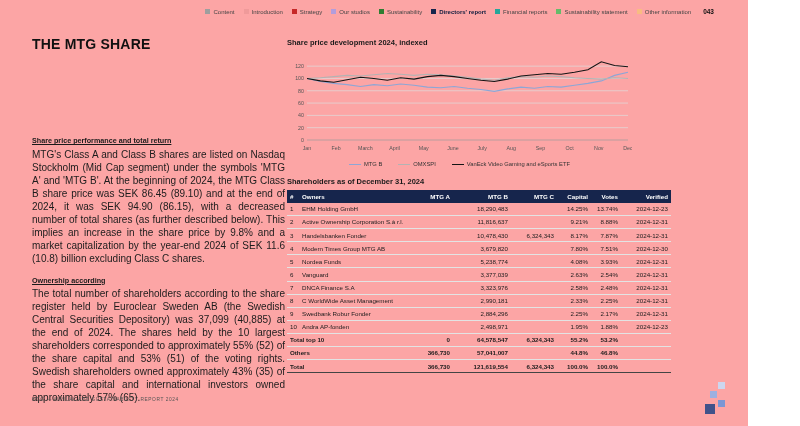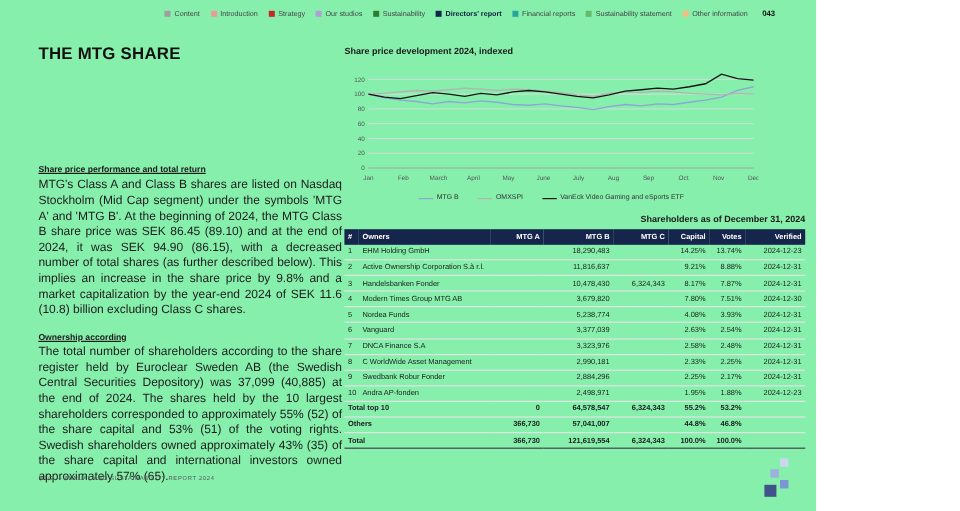"THE MTG SHARE" .page { background: #86efac -> #fca5a5; width: 680px -> 748px }
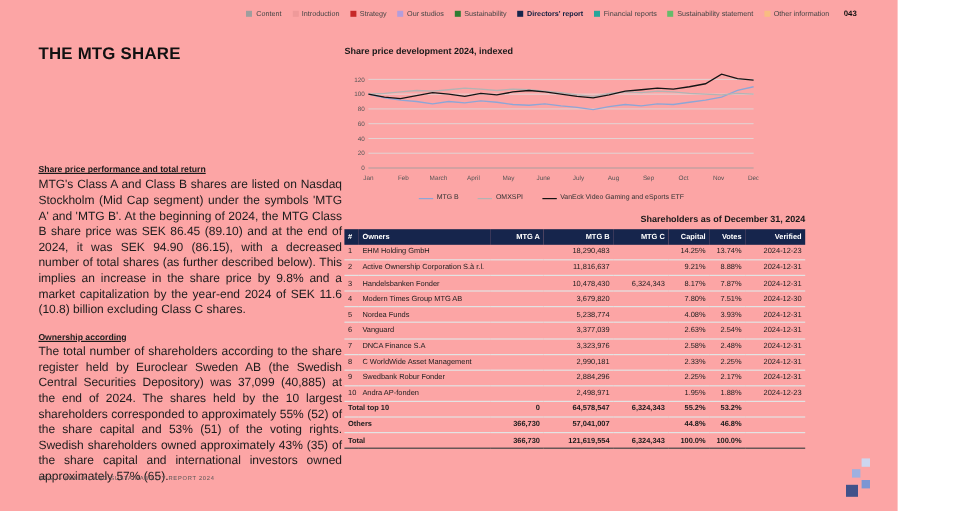"Shareholders as of December 31," .table-title { text-align: right -> none }
